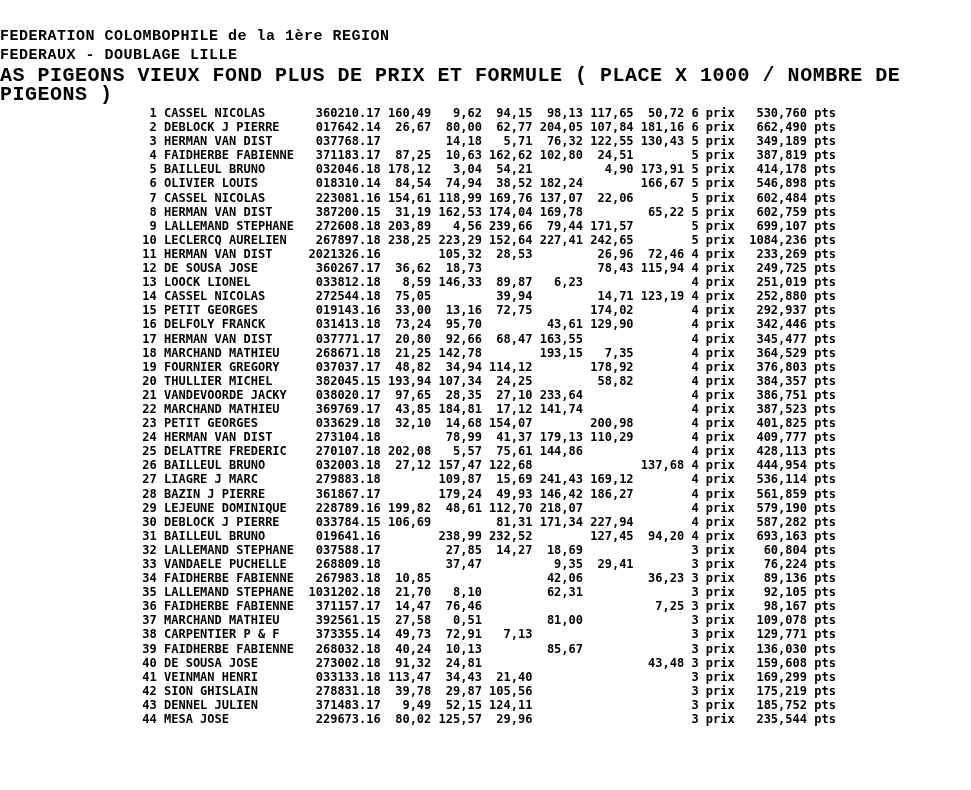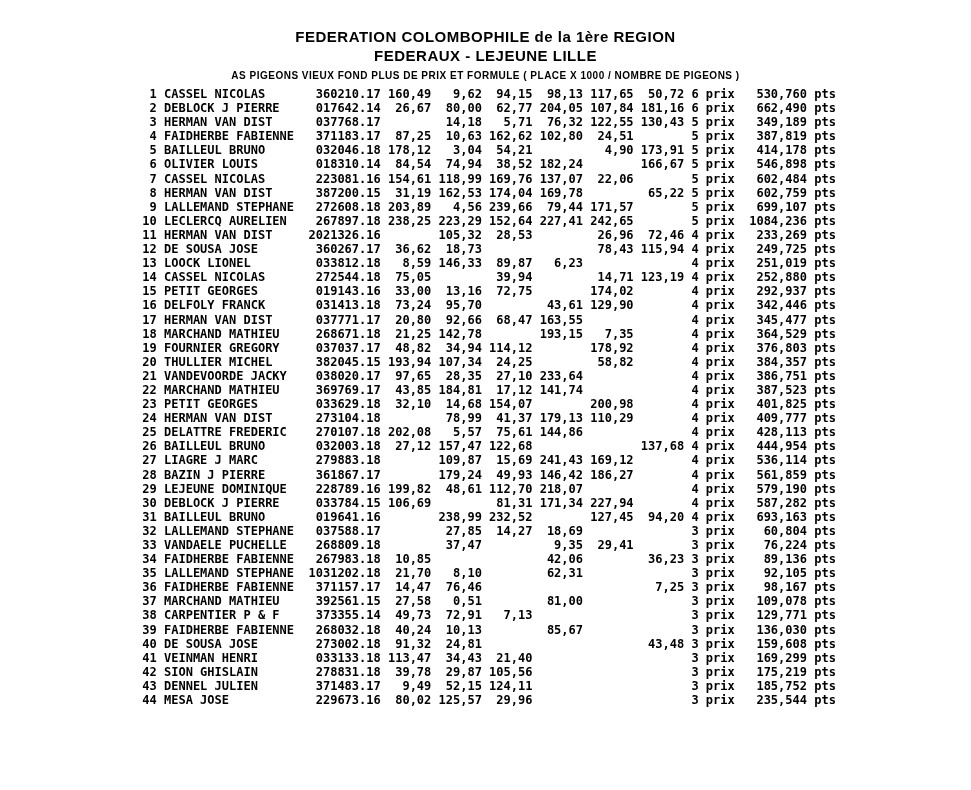"FEDERATION COLOMBOPHILE de la 1ère" .titles { font-family: Liberation Sans, sans-serif -> Liberation Mono, monospace; text-align: center -> left }
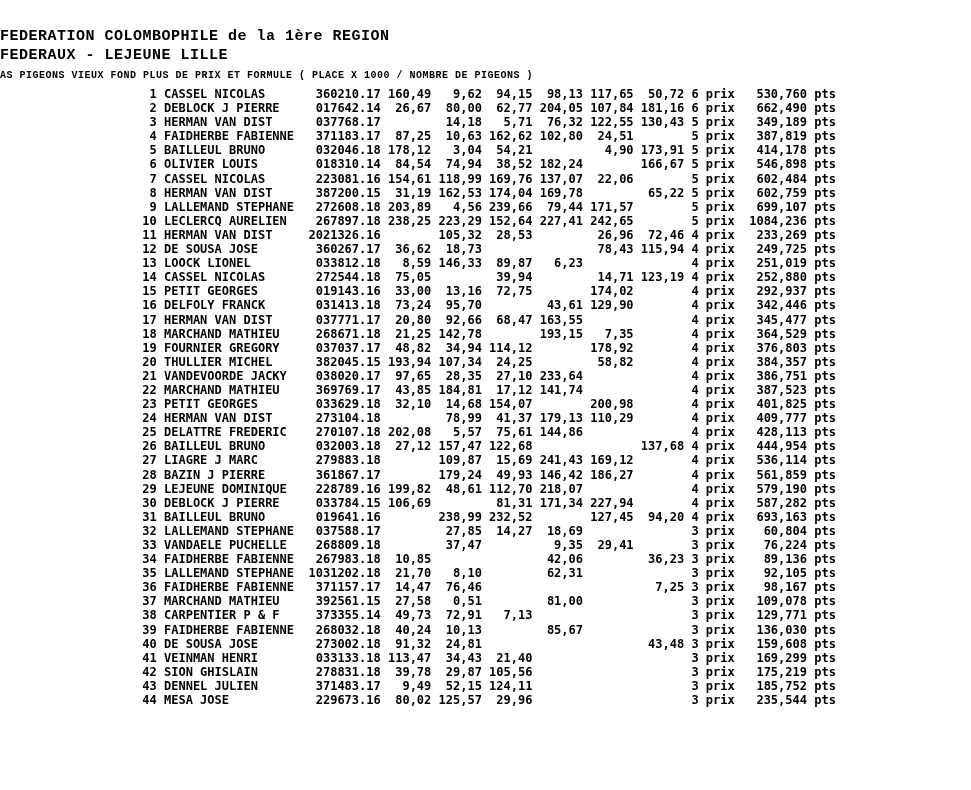"FEDERAUX - LEJEUNE LILLE" div.title-2 { text: LEJEUNE -> DOUBLAGE }
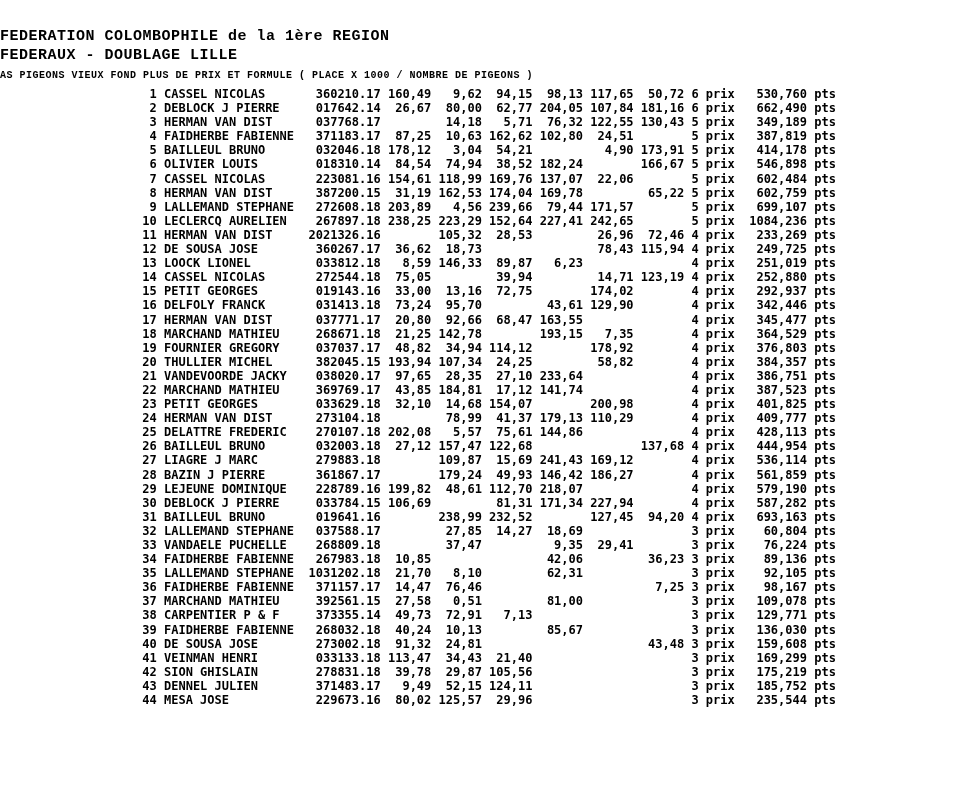"AS PIGEONS VIEUX FOND PLUS" .title-3 { font-size: 10px -> 20px }
